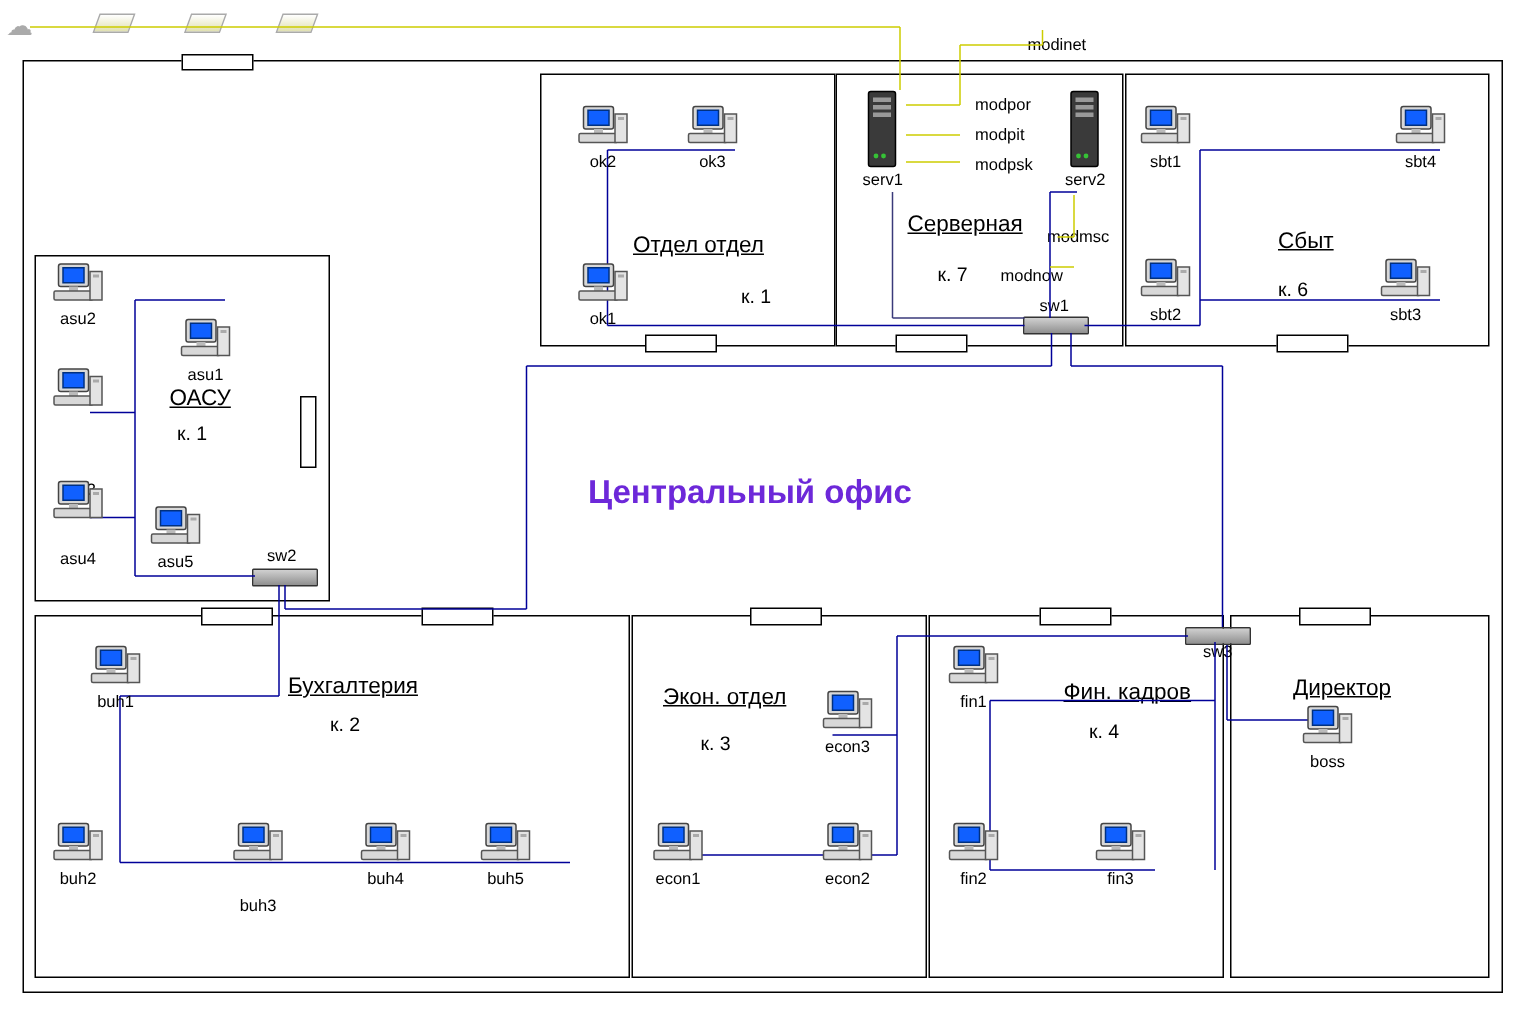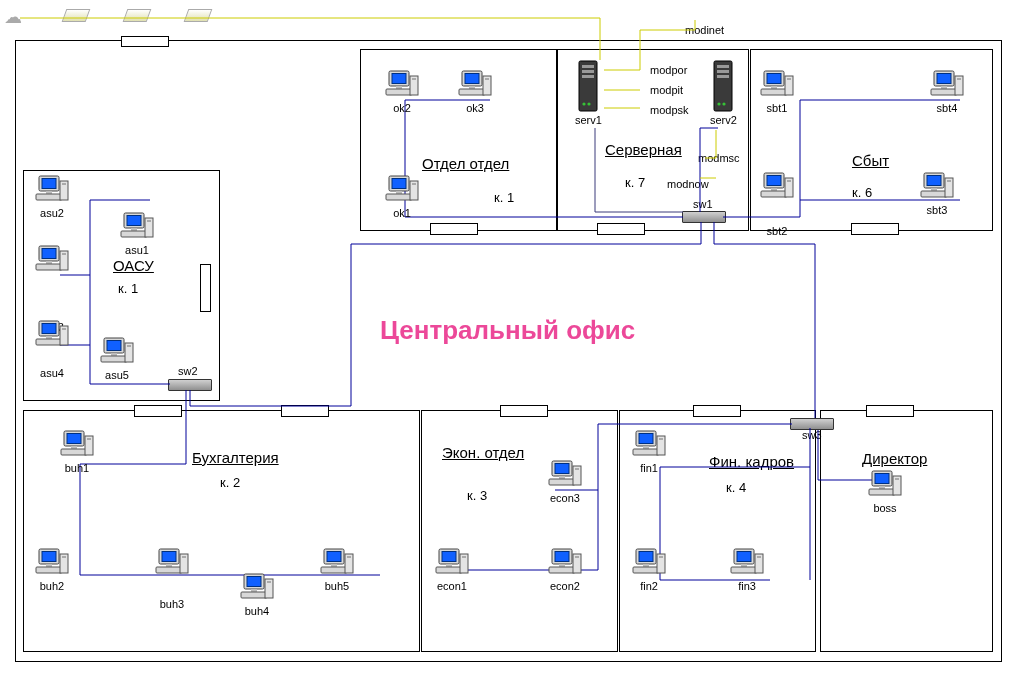"sbt2" div.node { gap: 21px -> none }
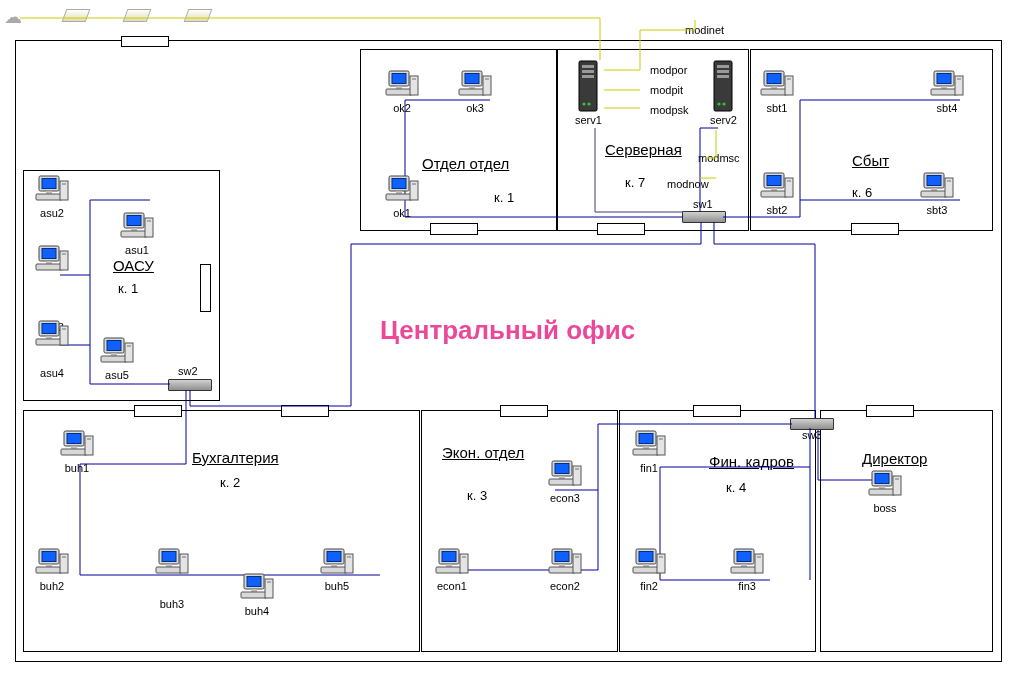"Центральный офис" .title { color: #ec4899 -> #6d28d9; font-size: 26px -> 22px; margin-left: none -> 12px }
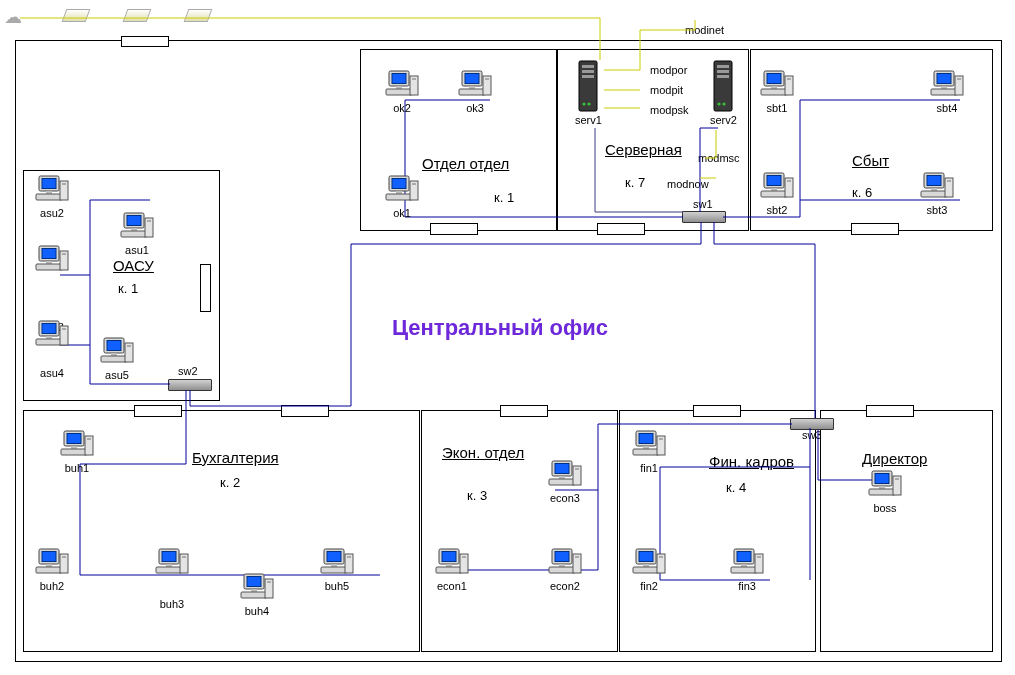"Экон. отдел" div.room-label { top: 444px -> 456px }
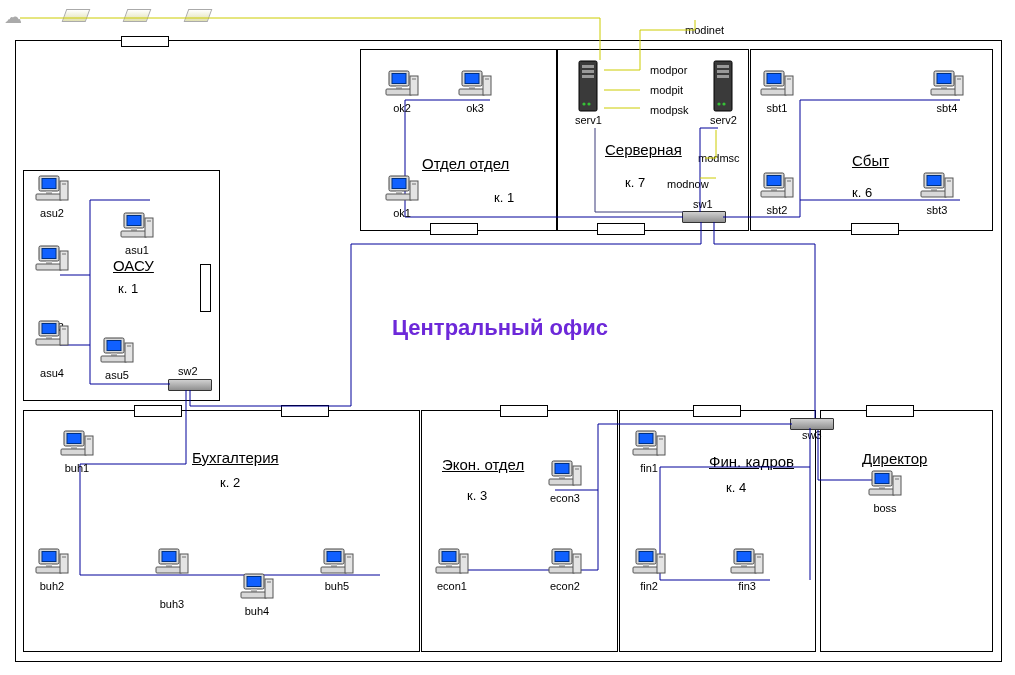"buh4" div.node { top: 573px -> 548px }
